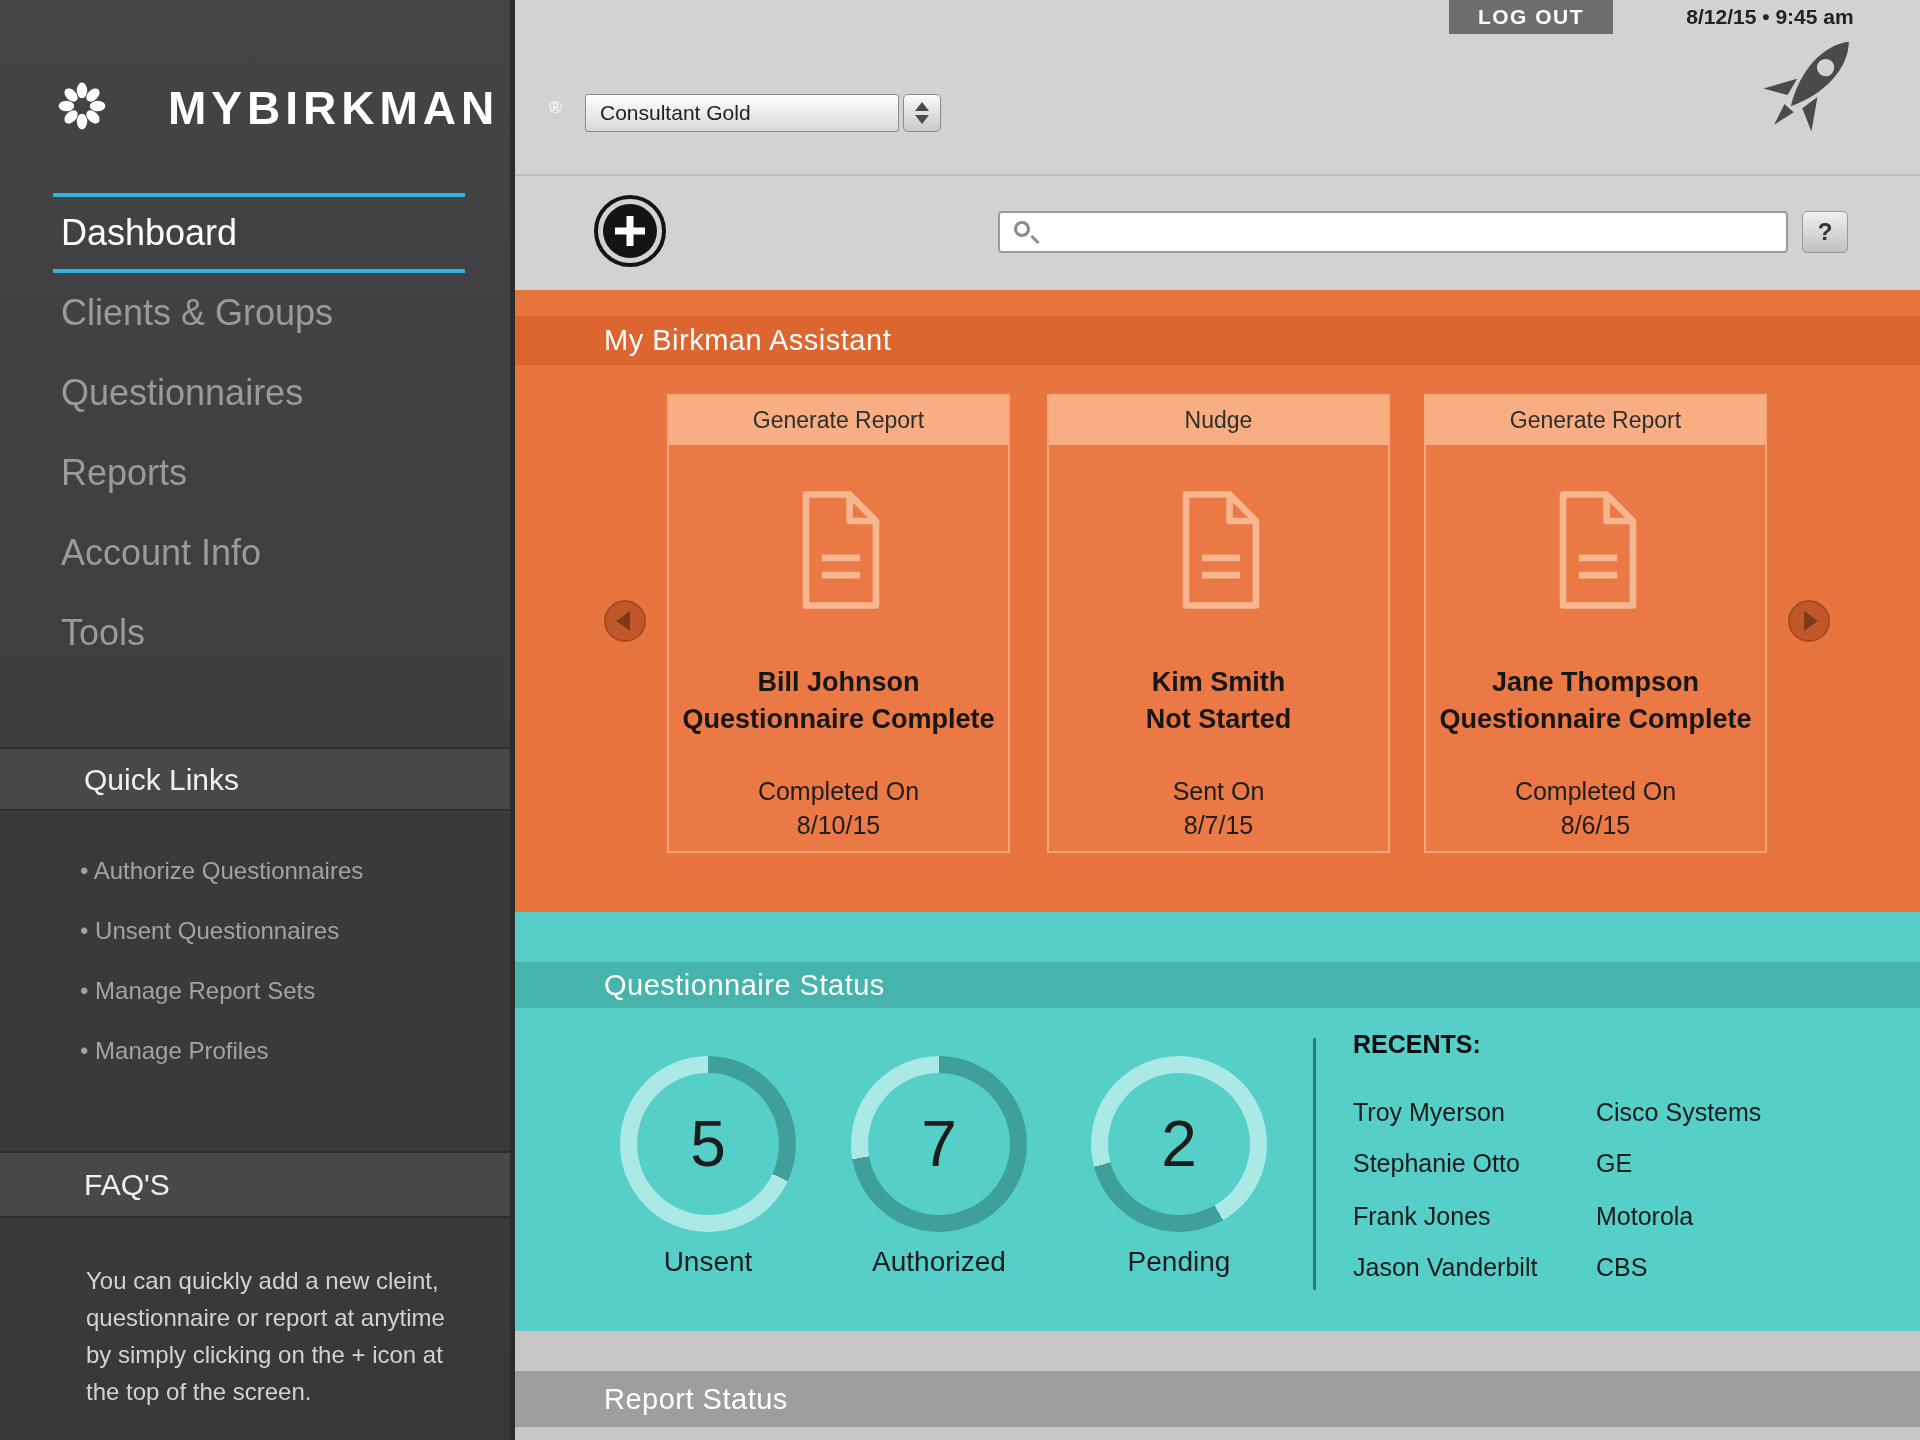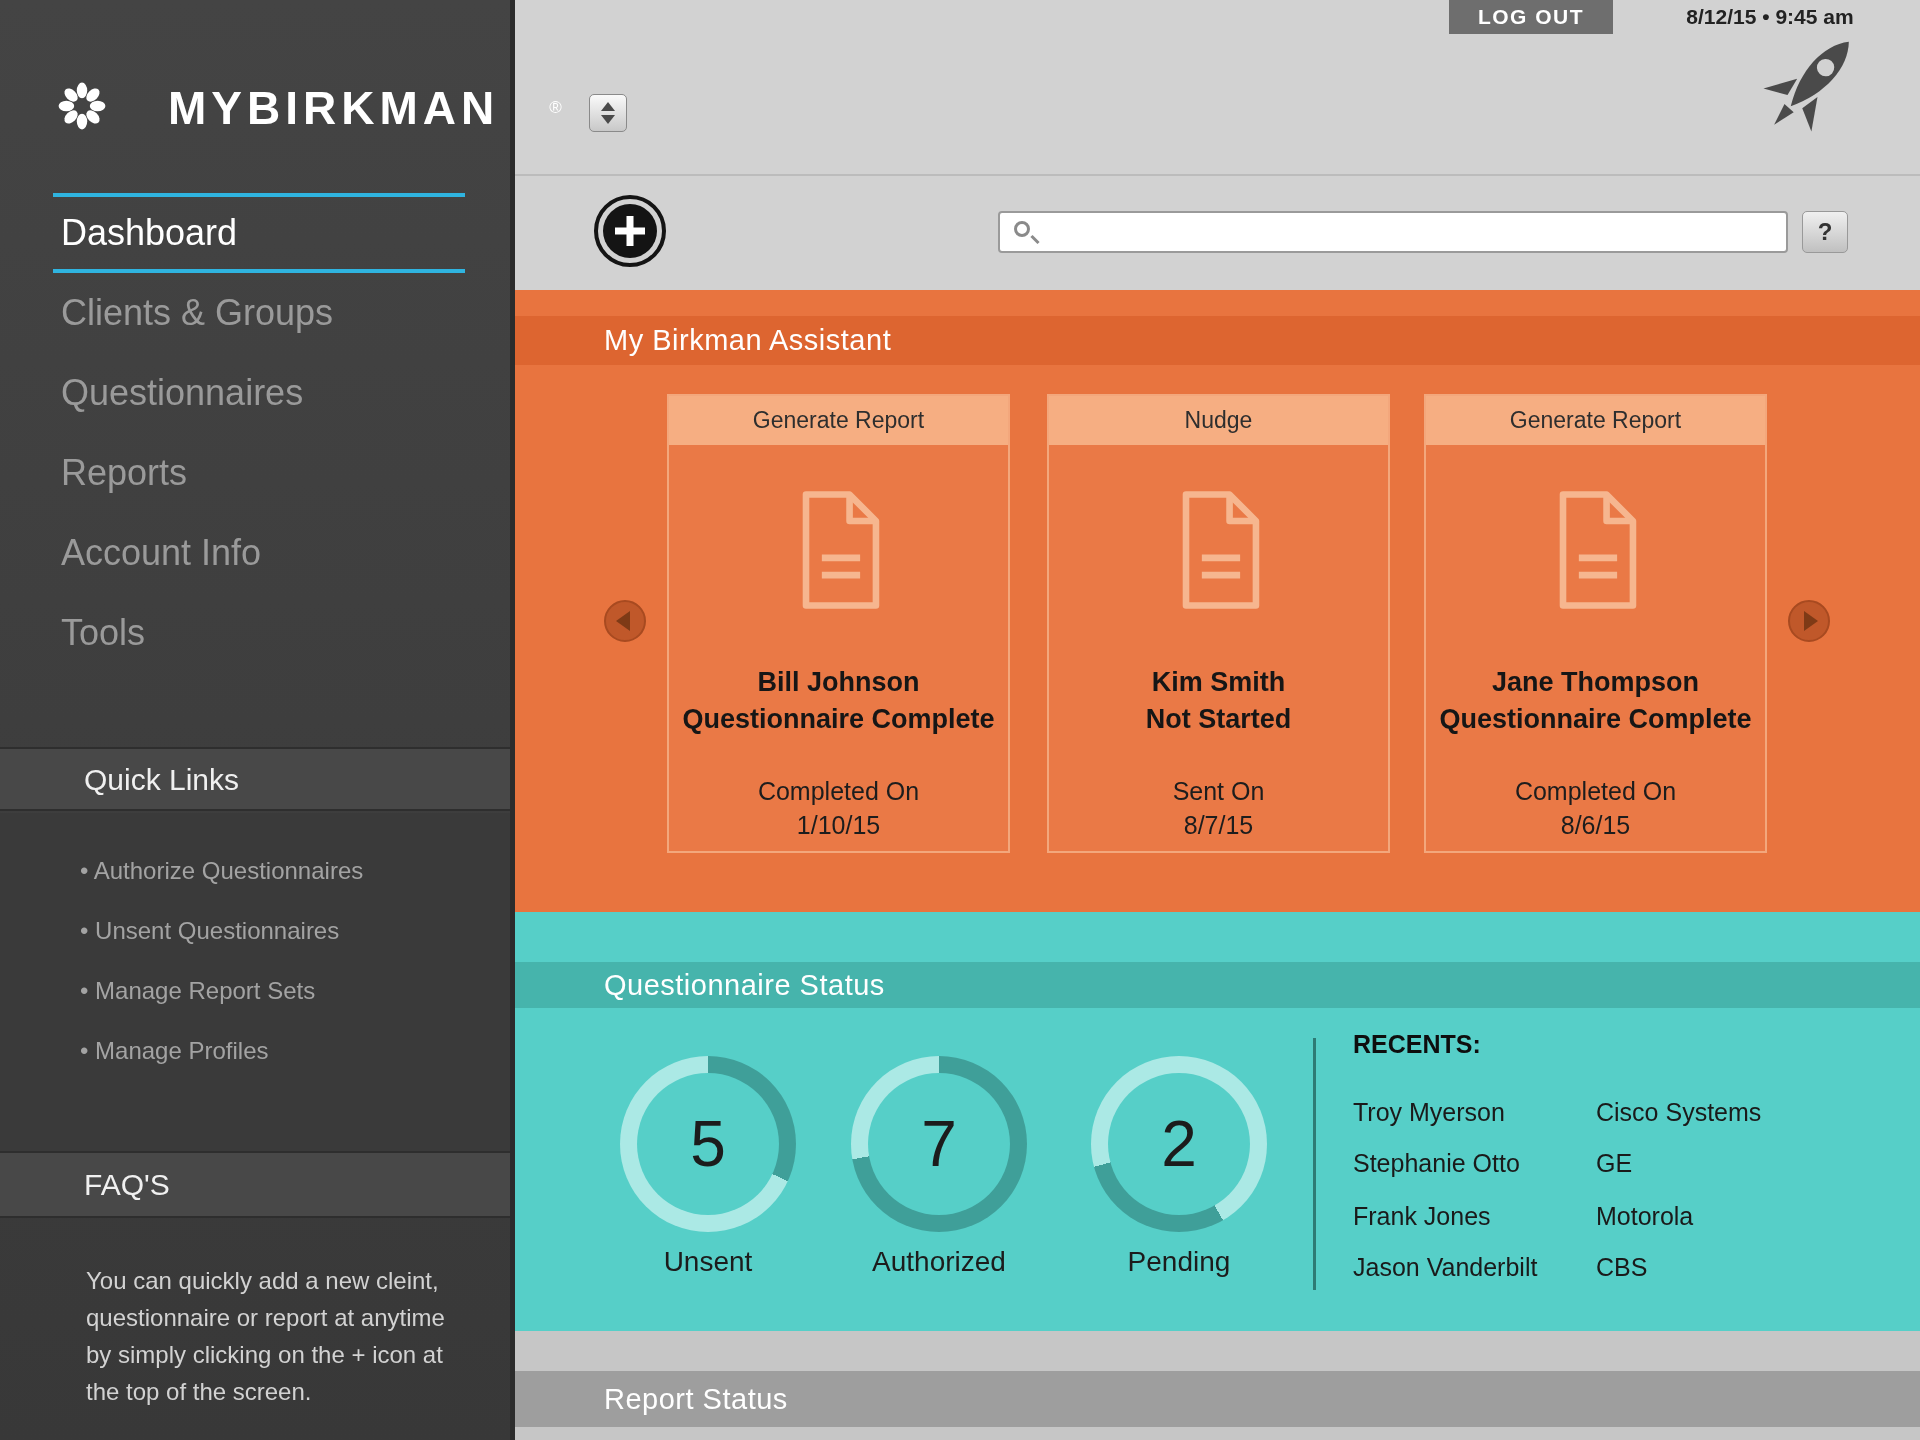"Consultant Gold" div.dd-box { html: none -> <div>Consultant Gold</div> }
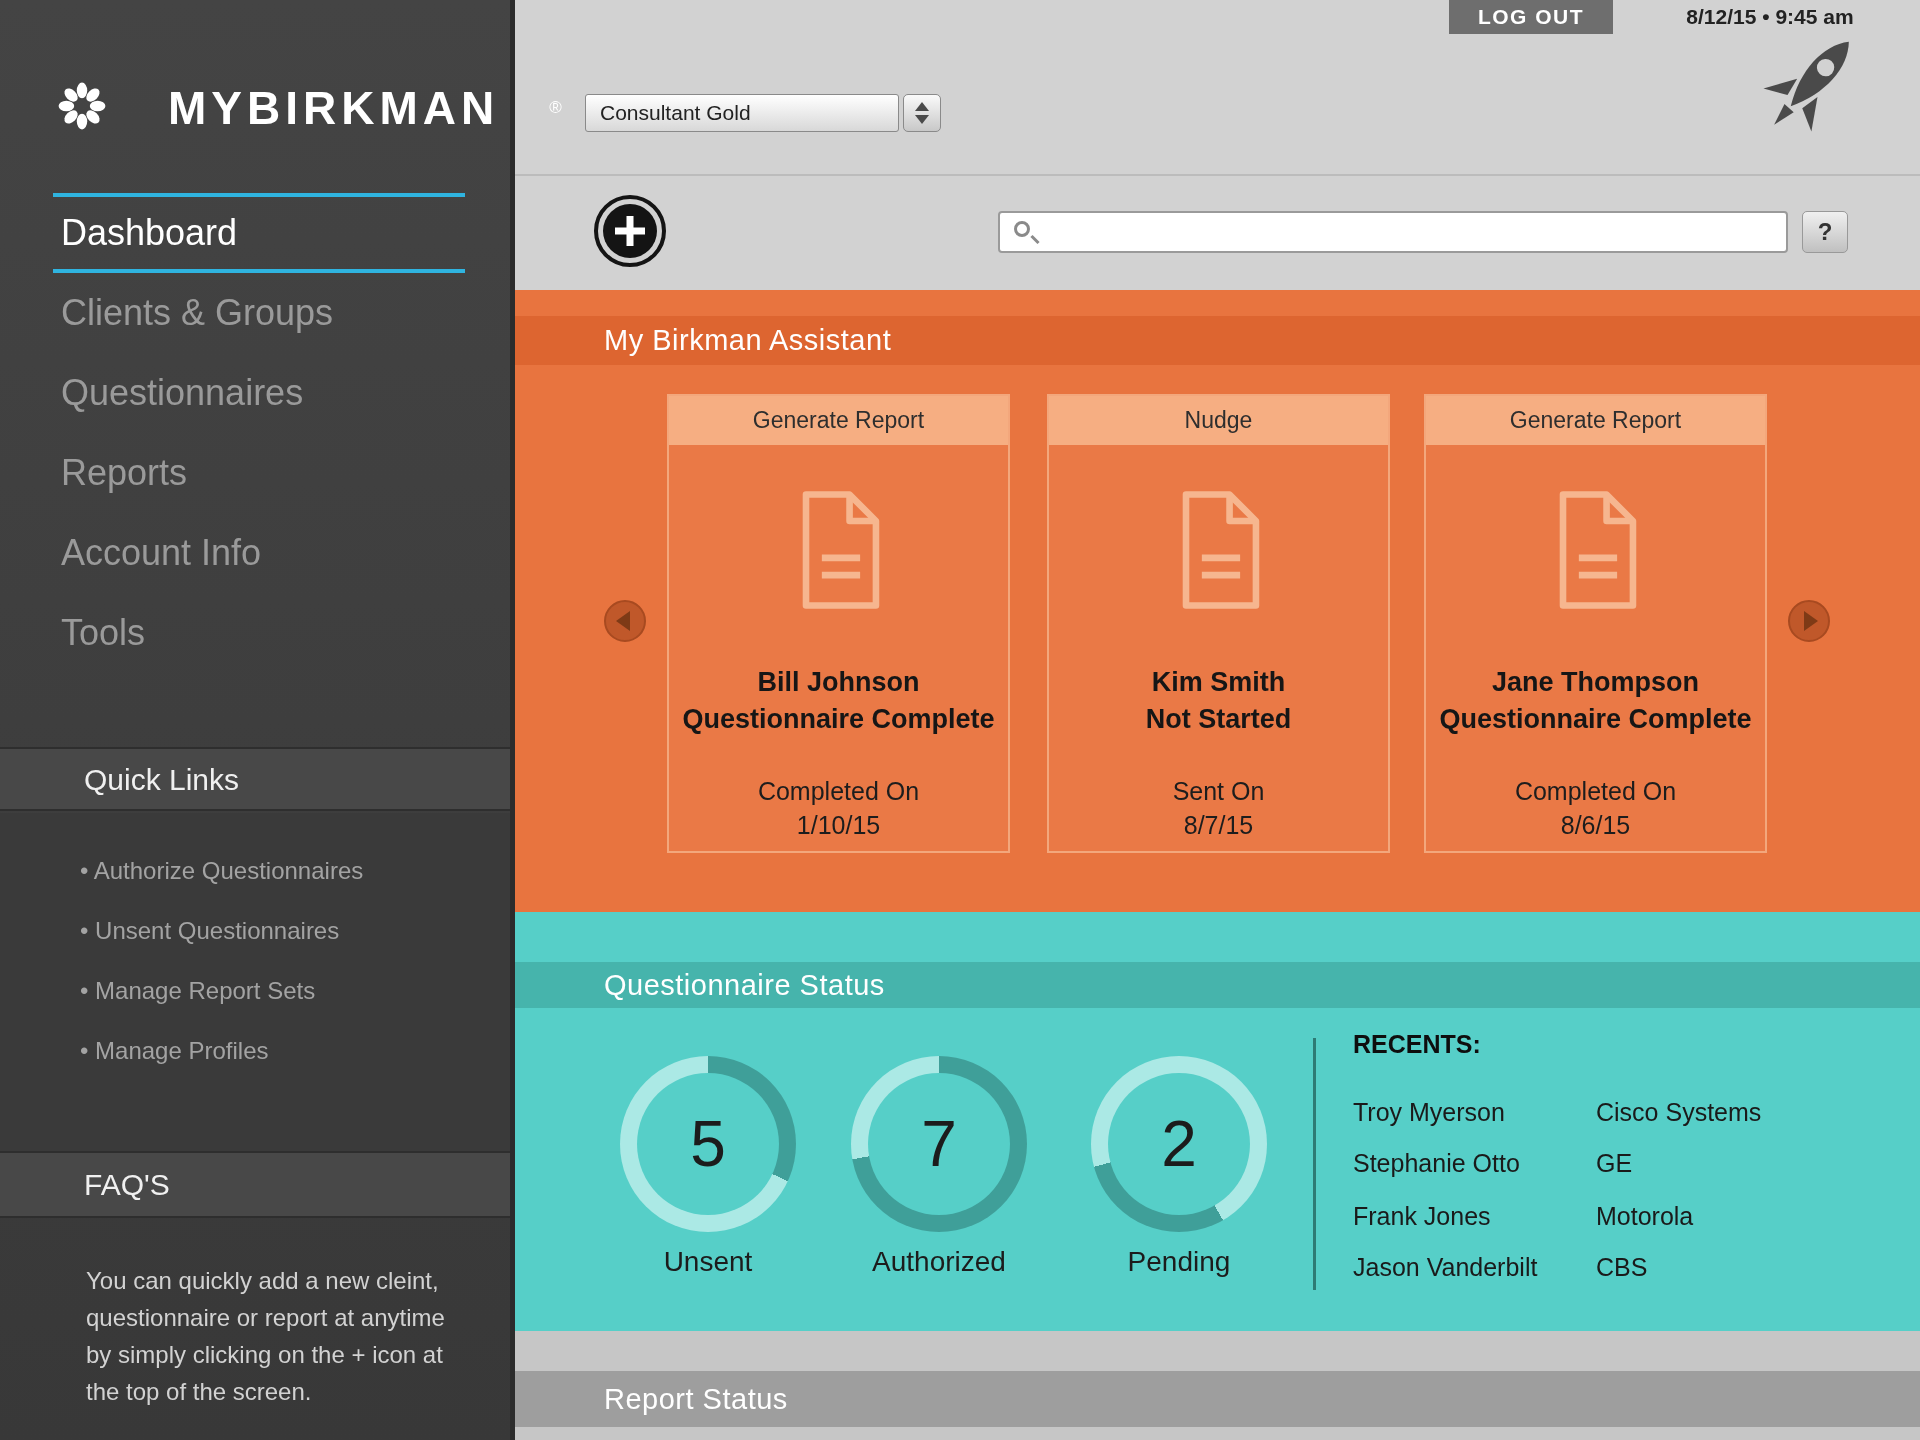"1/10/15" div.card-date { text: 1/10/15 -> 8/10/15 }
